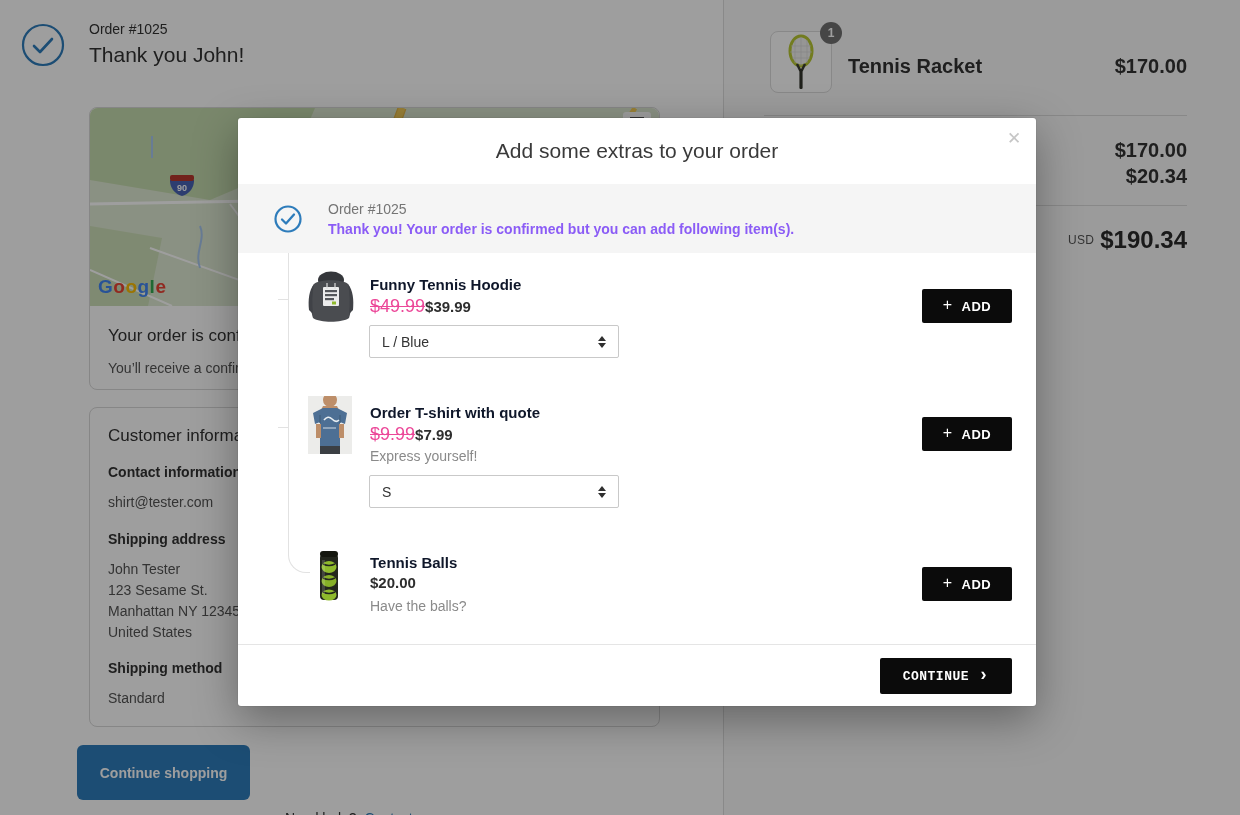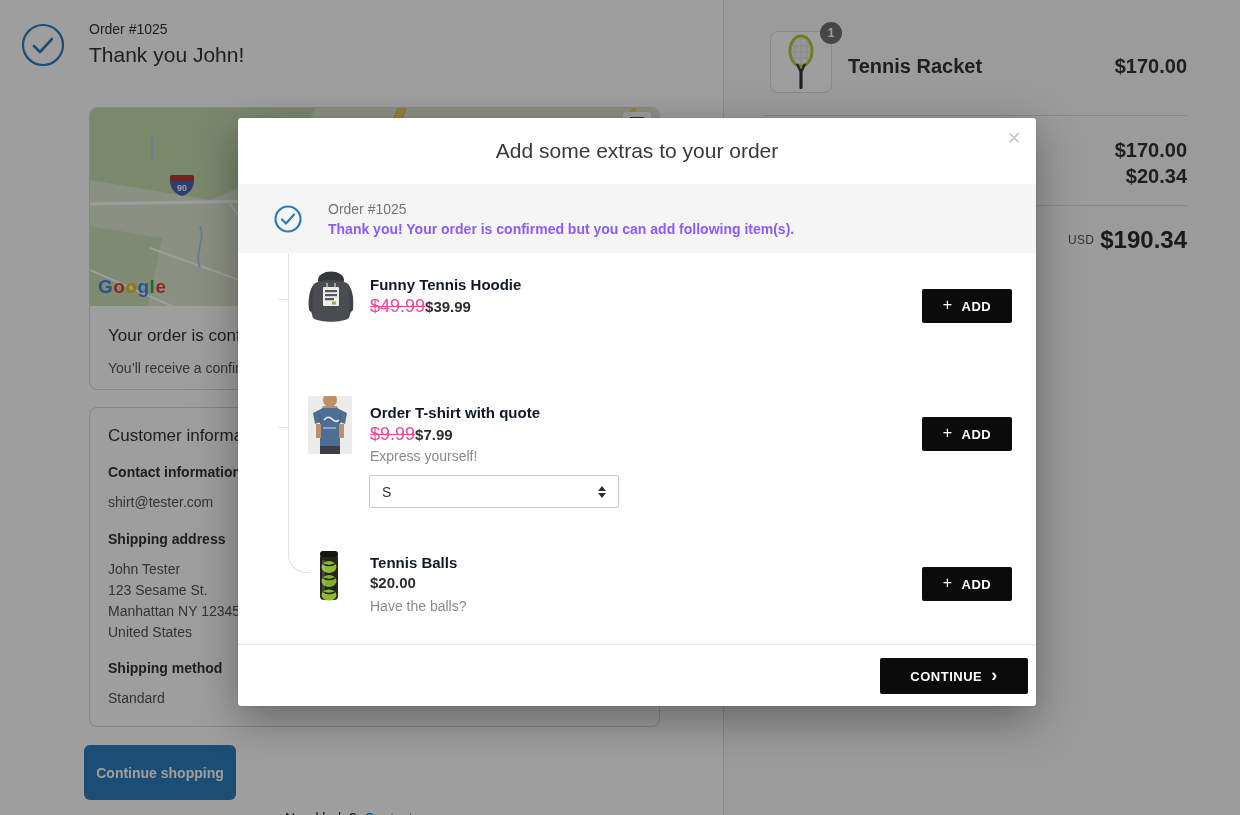"L / Blue" div.abs { html: none -> <div> <span>L / Blue</span> <span> <span></span> <span></span> </span> </div> }
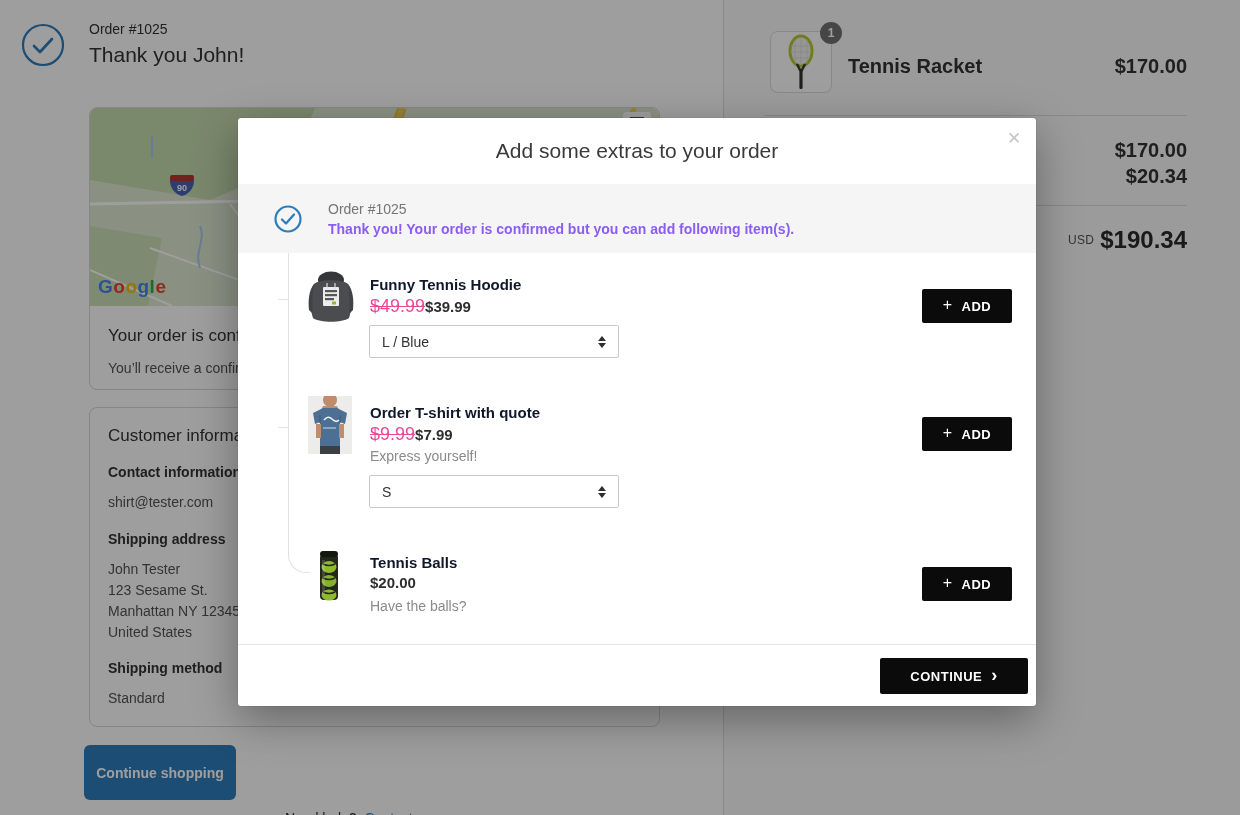"CONTINUE" button.abs { font-family: none -> Liberation Mono, monospace; width: 148px -> 132px }
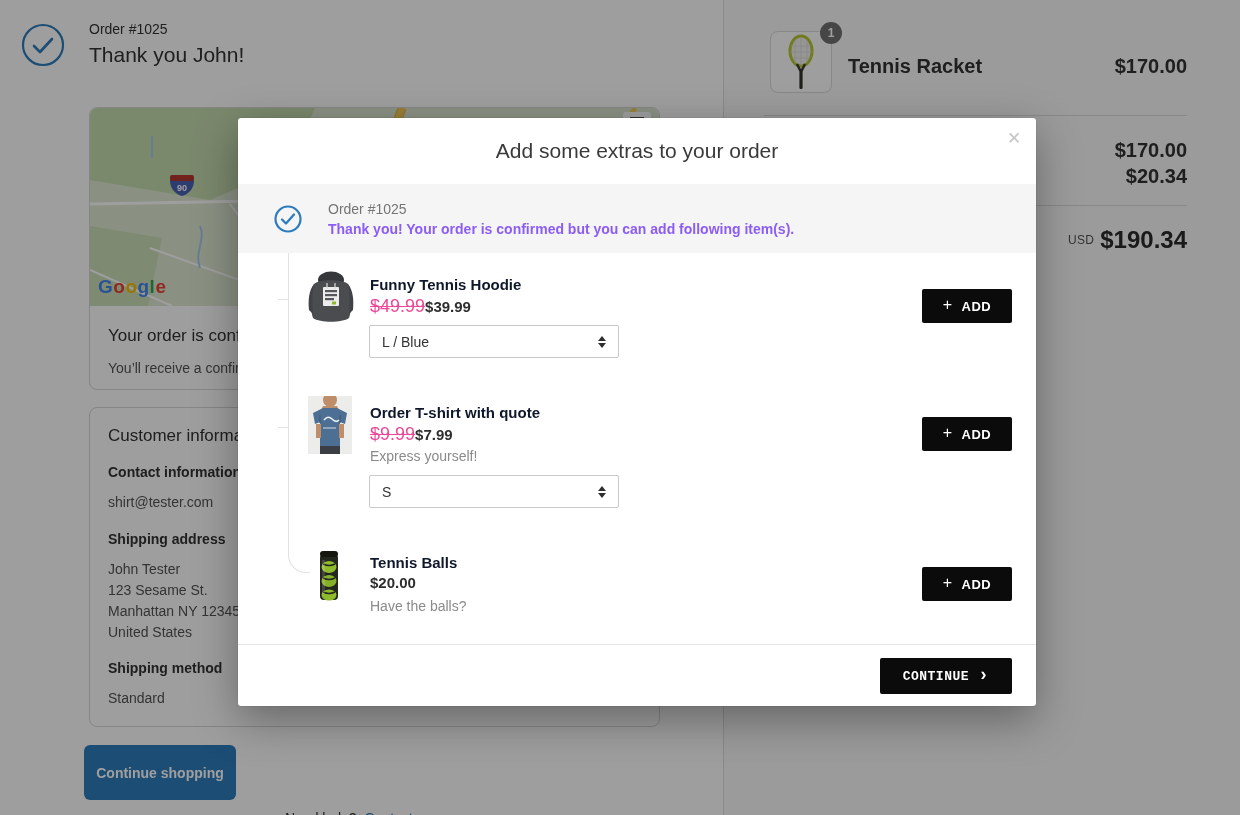"Continue shopping" button.abs { left: 84px -> 77px; width: 152px -> 173px }
